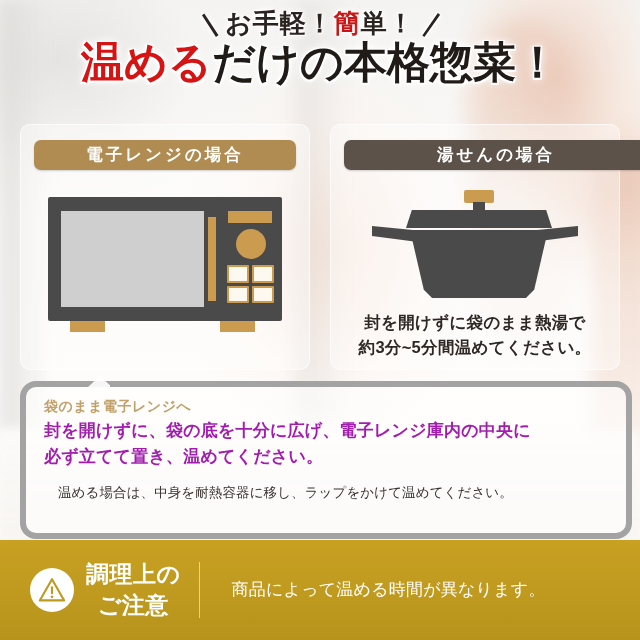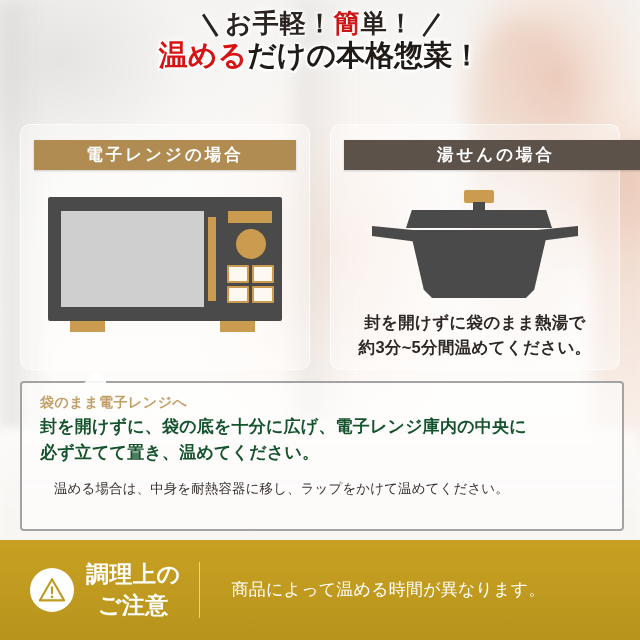"温めるだけの本格惣菜！" .headline { font-size: 29px -> 43px }
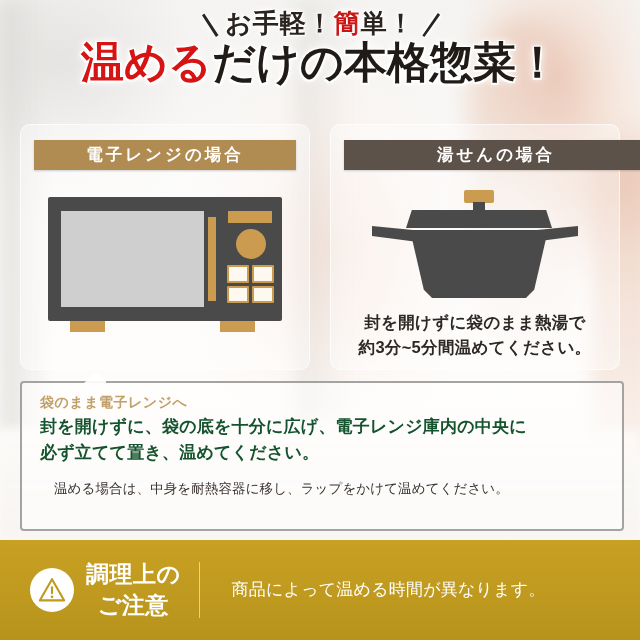"電子レンジの場合" .pill { border-radius: 0 -> 7px }
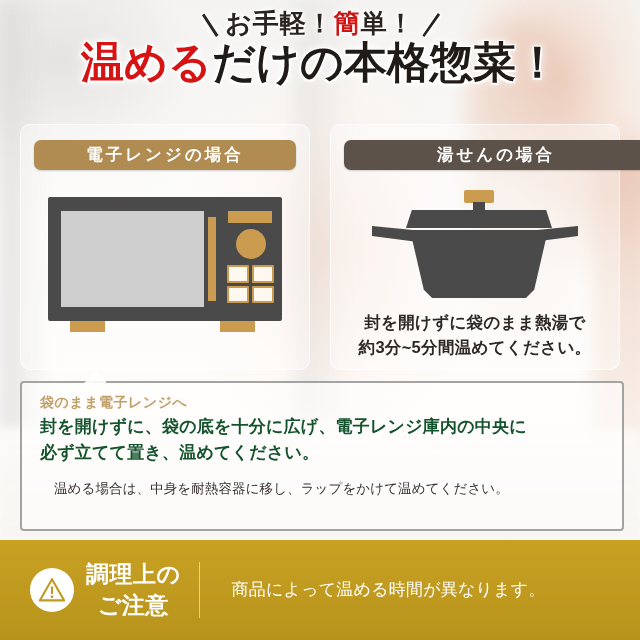"袋のまま電子レンジへ" #instruction-box { border: 2px solid #a3a3a3 -> 6px solid #a3a3a3; border-radius: 4px -> 16px }
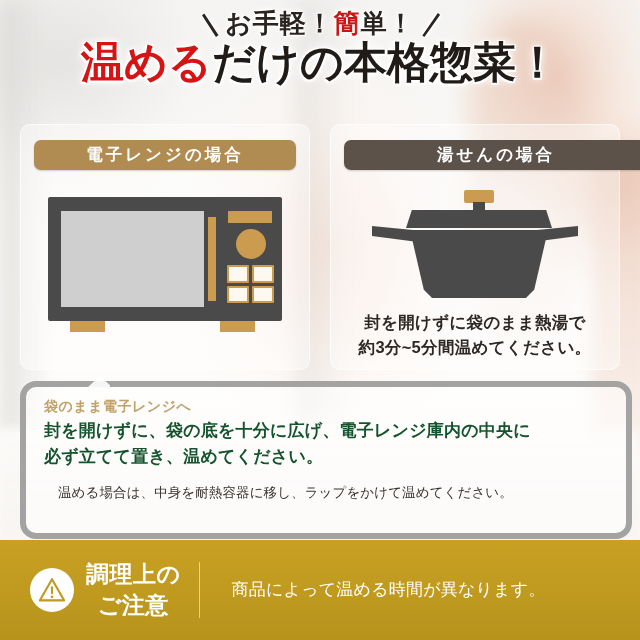"封を開けずに、袋の底を十分に広げ、電子レンジ庫内の中央に" .ib-main { color: #14532d -> #a21caf }
